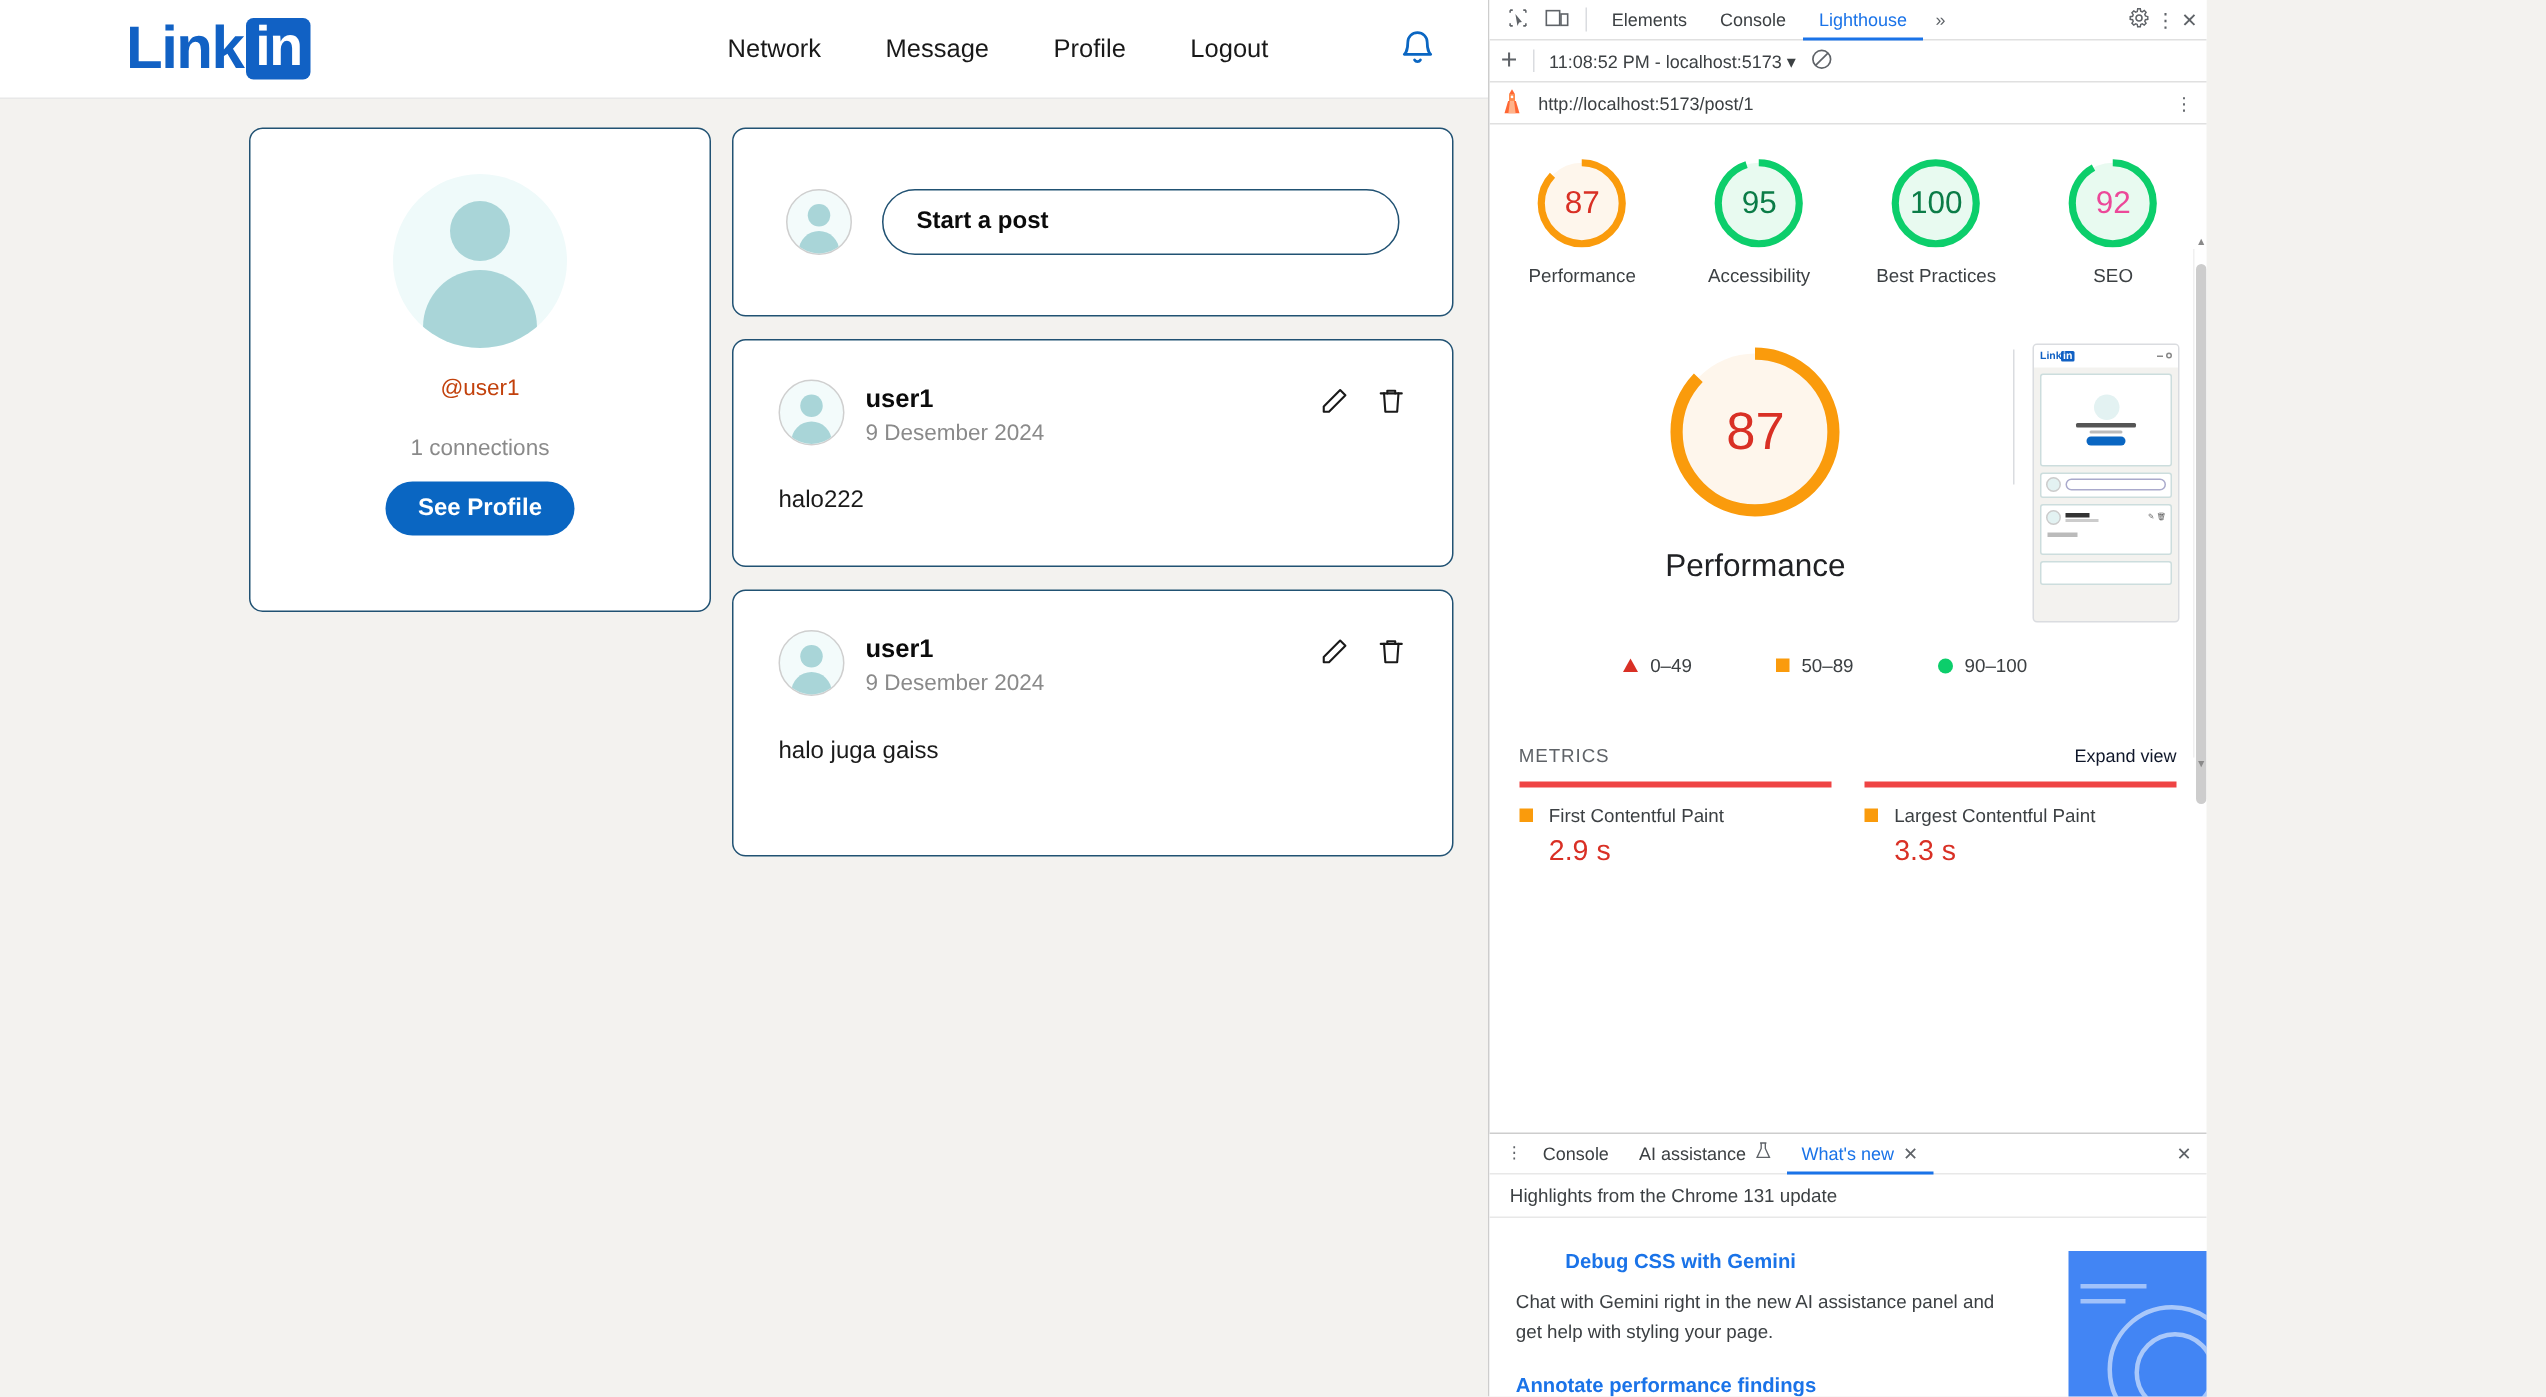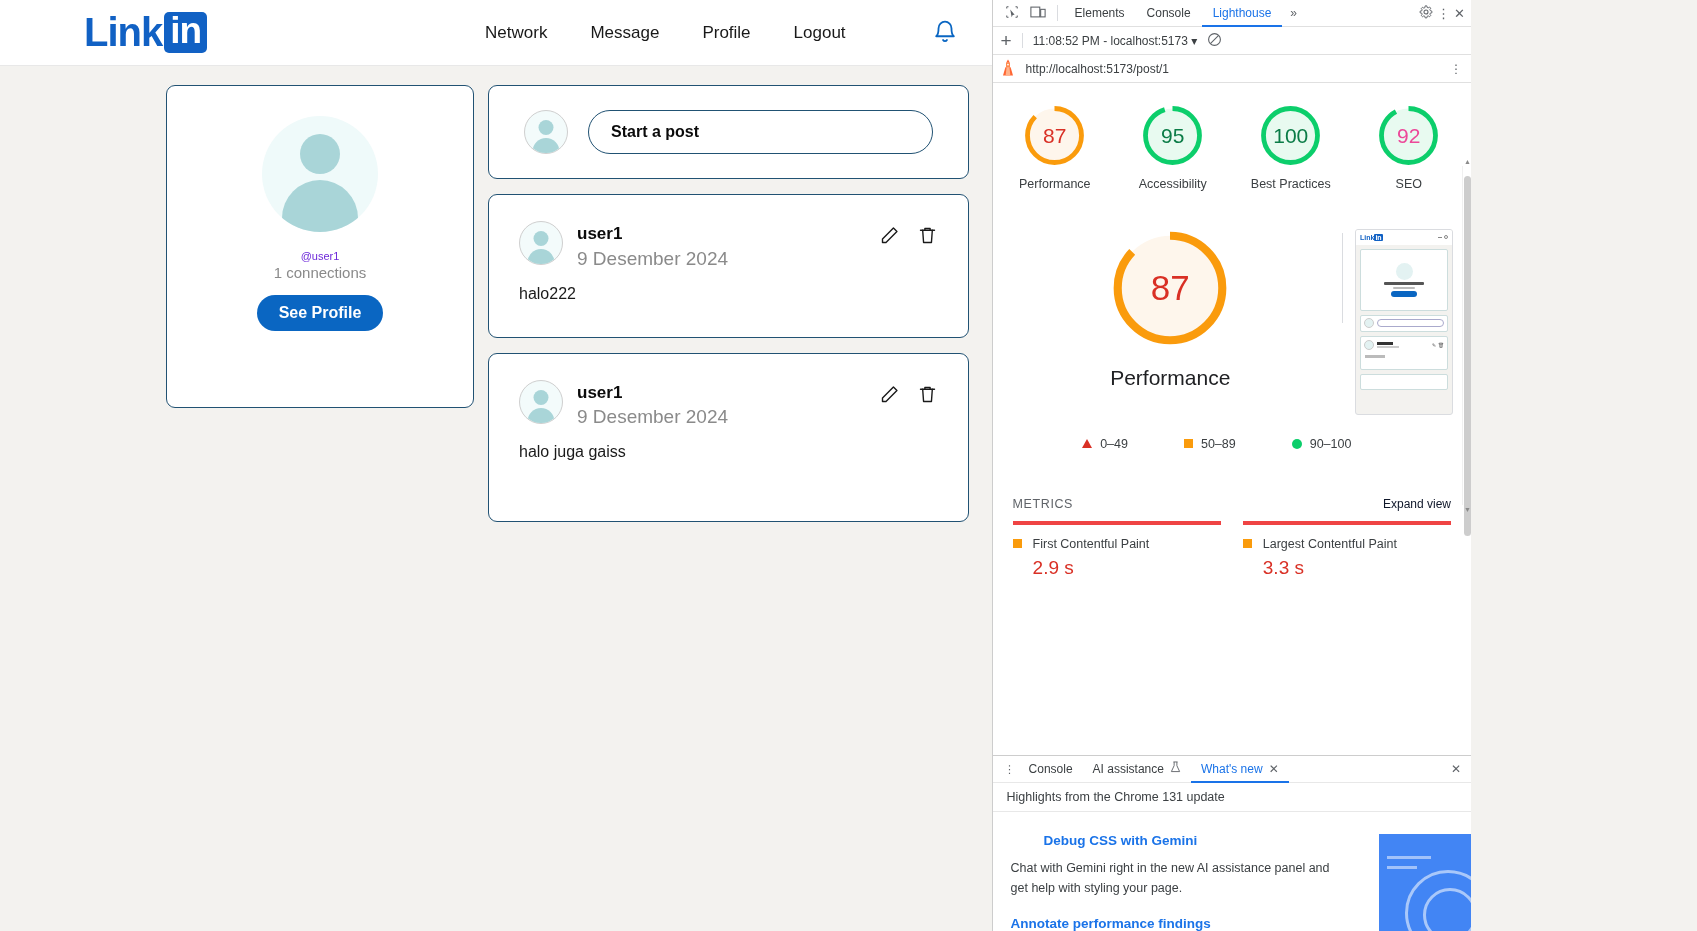"Start a post" .composer { padding: 24px 35px -> 40px 35px }
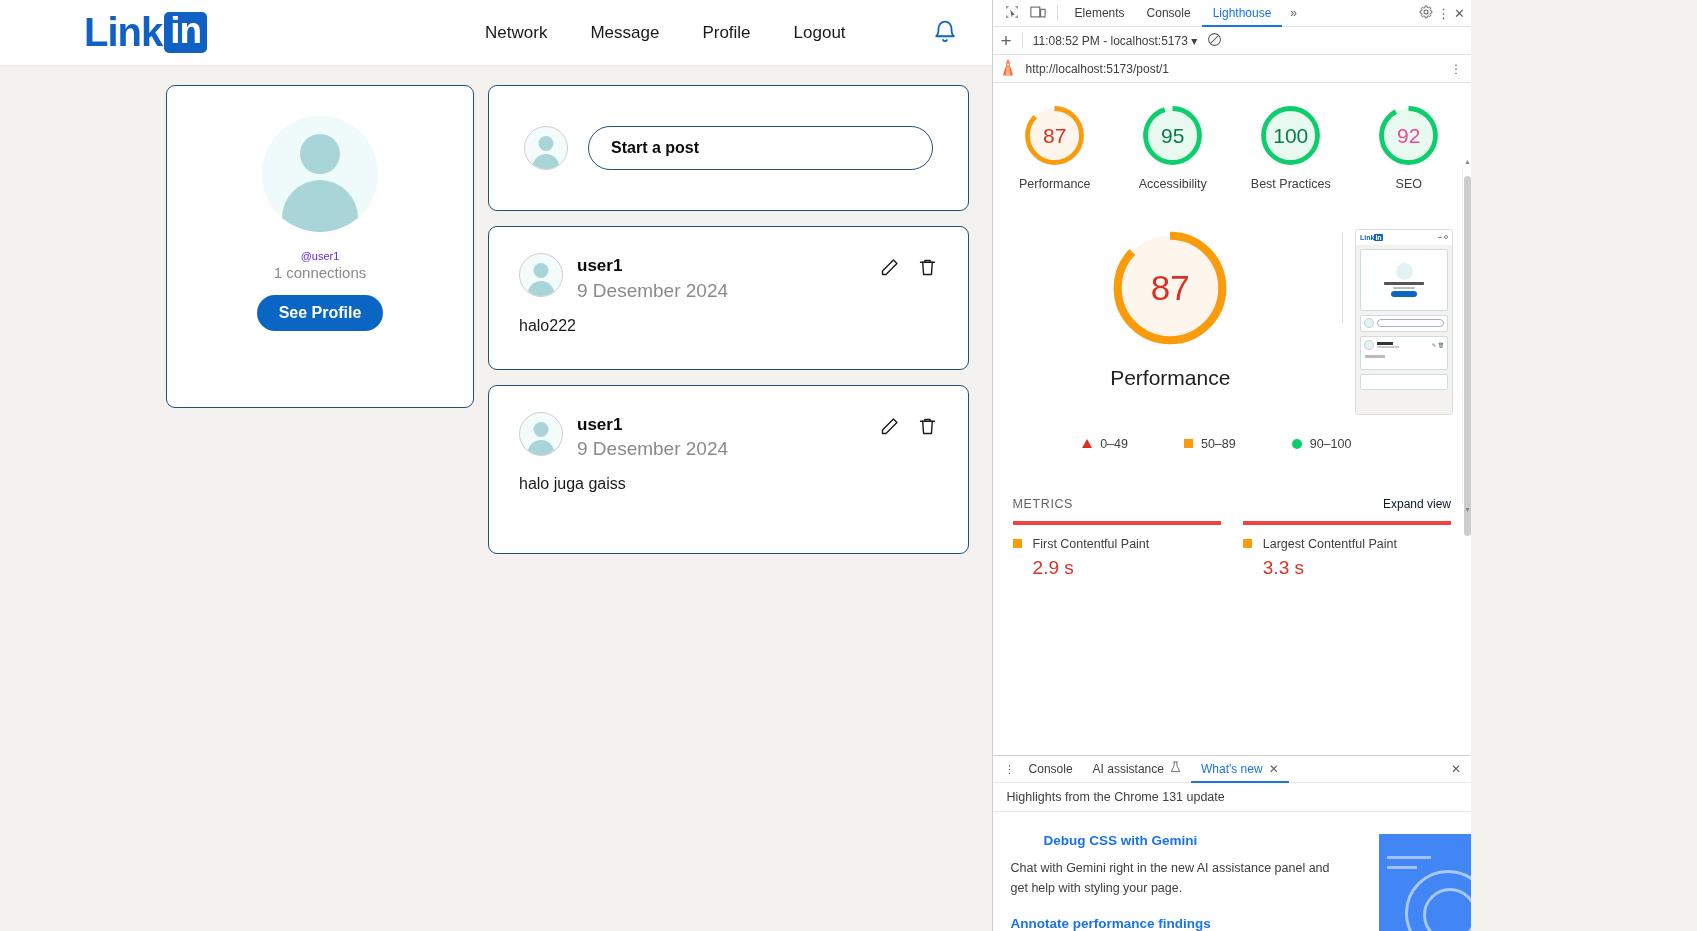"@user1" .handle { color: #6d28d9 -> #c2410c; font-size: 11px -> 15px; margin-bottom: 2px -> 23px }
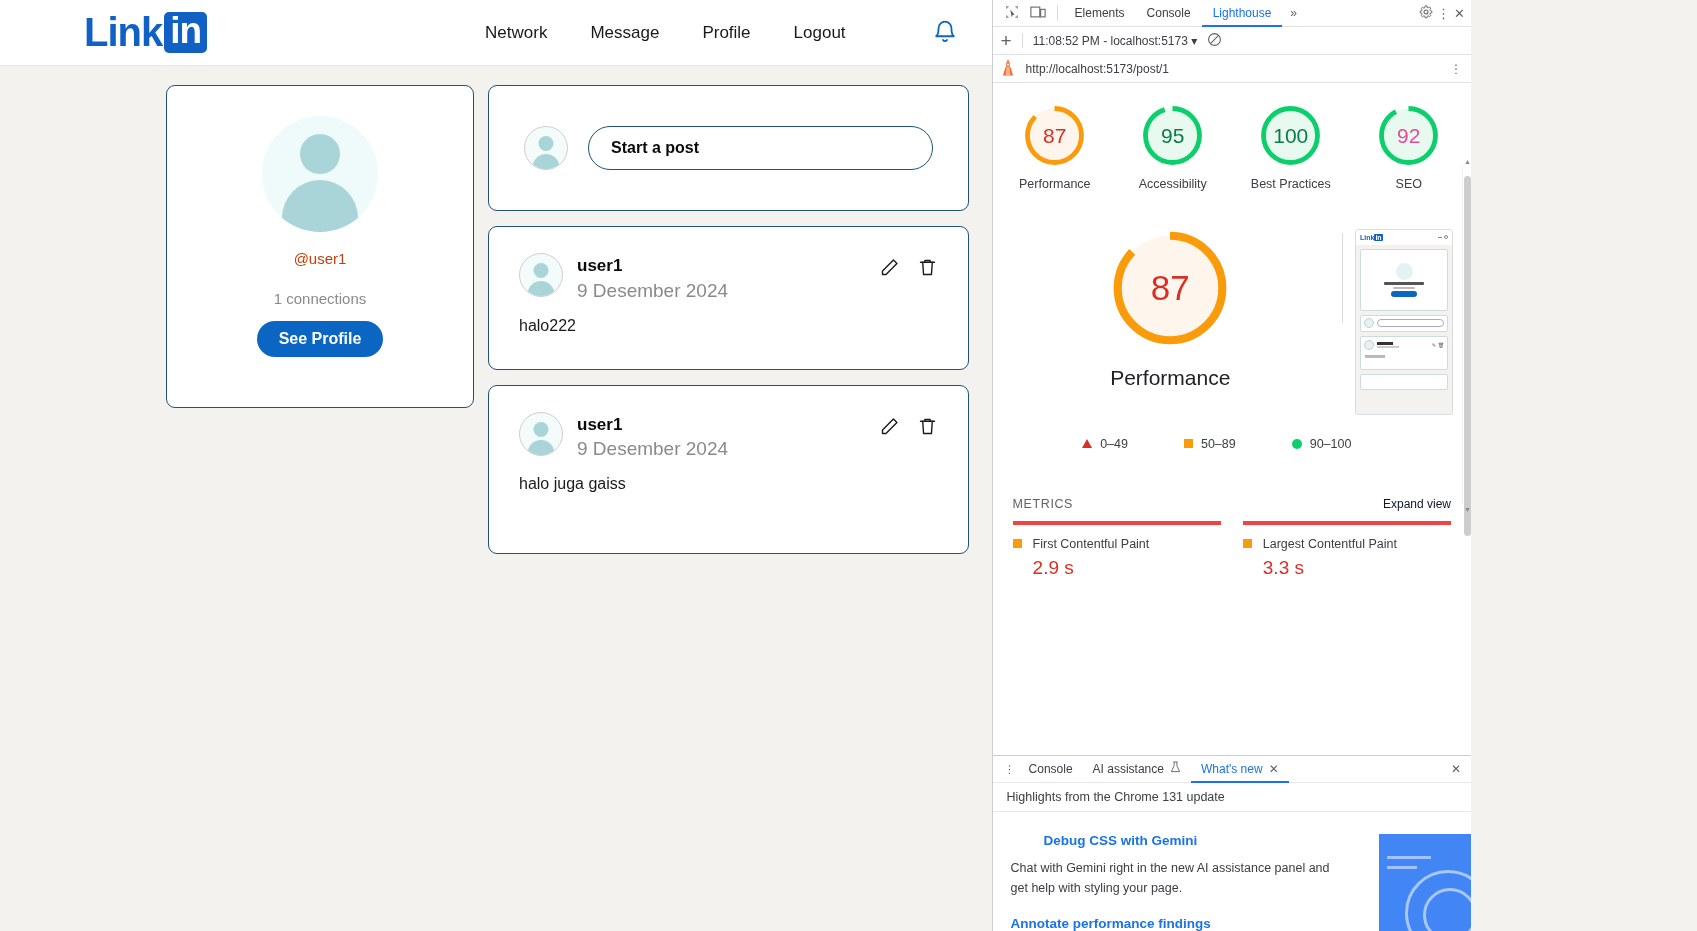"9 Desember 2024" .post-date { font-size: 19px -> 15px }
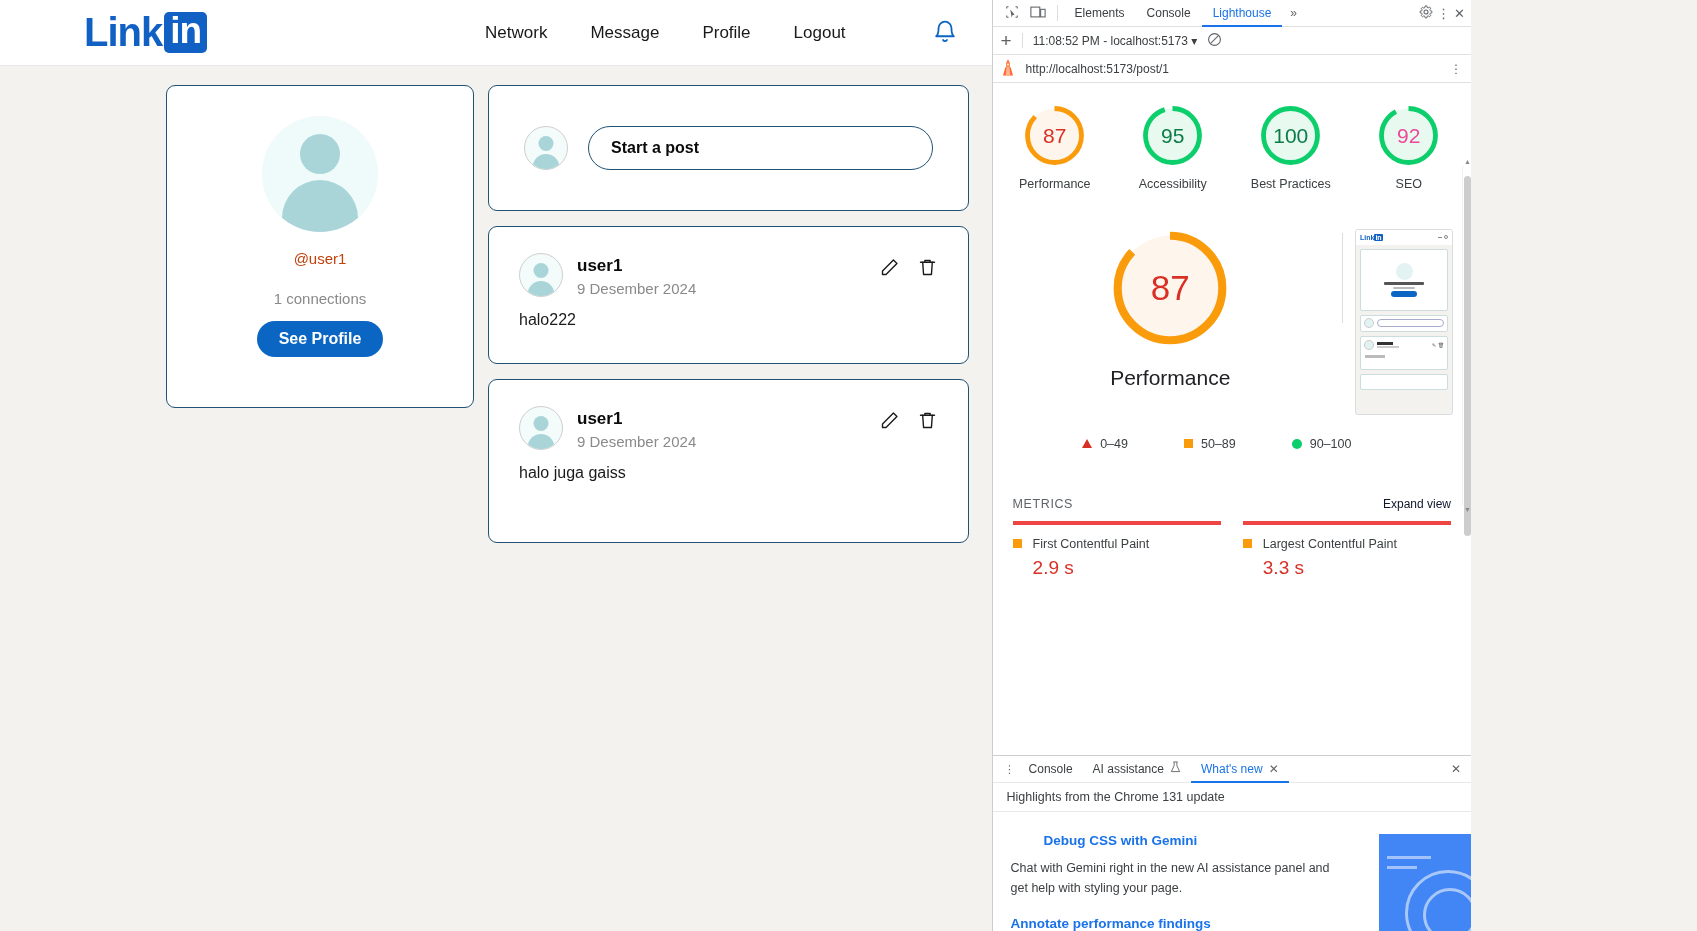"halo222" .post-body { margin-top: 12px -> 26px }
